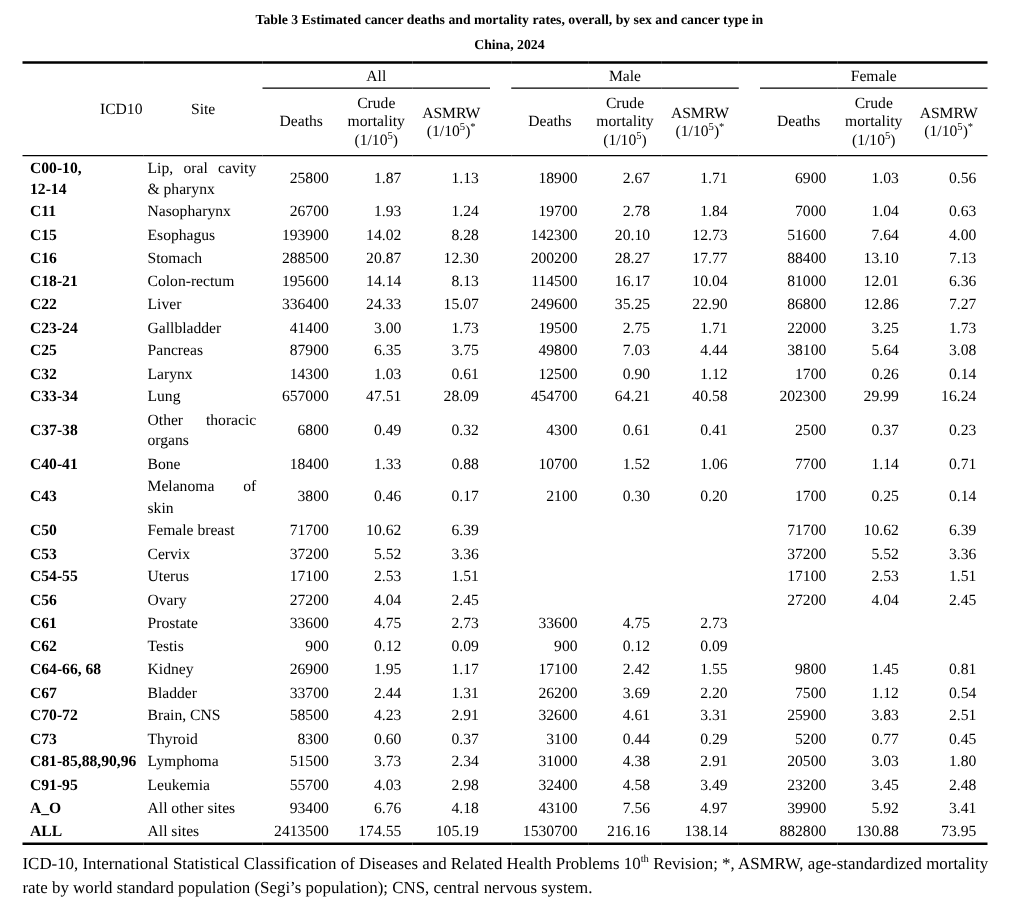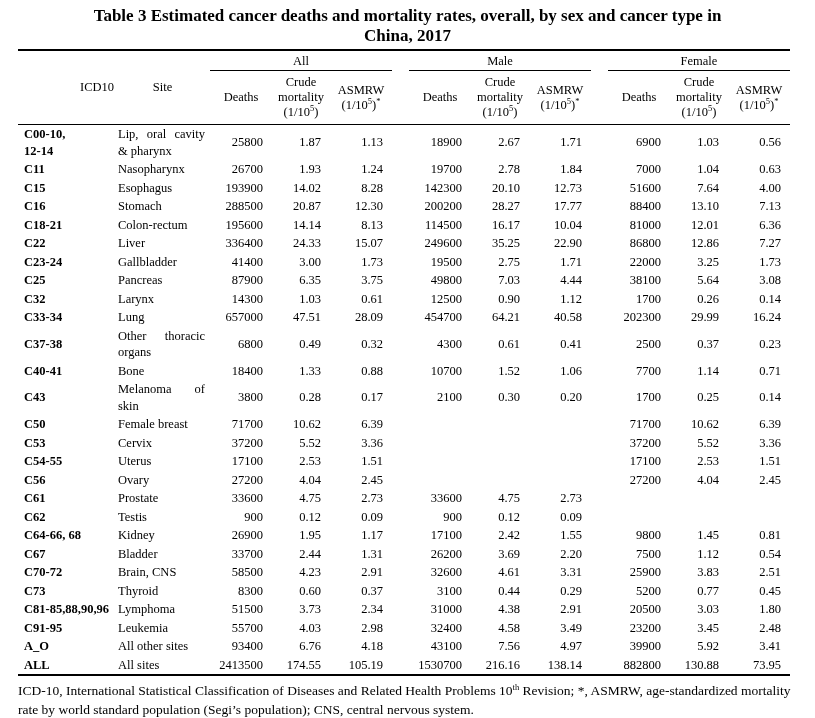"Table 3 Estimated cancer deaths" .title { font-size: 17px -> 11px }
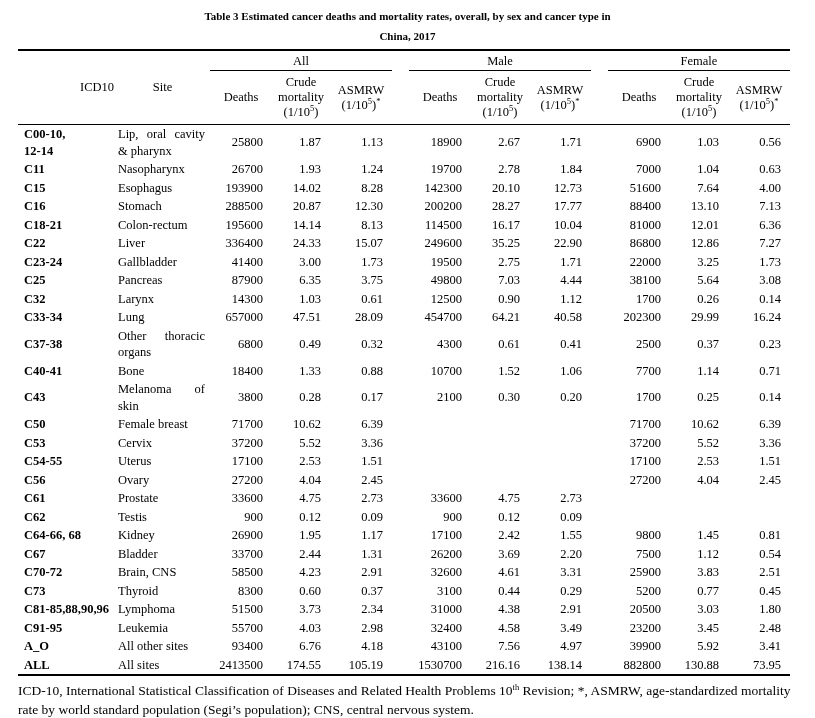"China, 2017" div { text: 2017 -> 2024 }
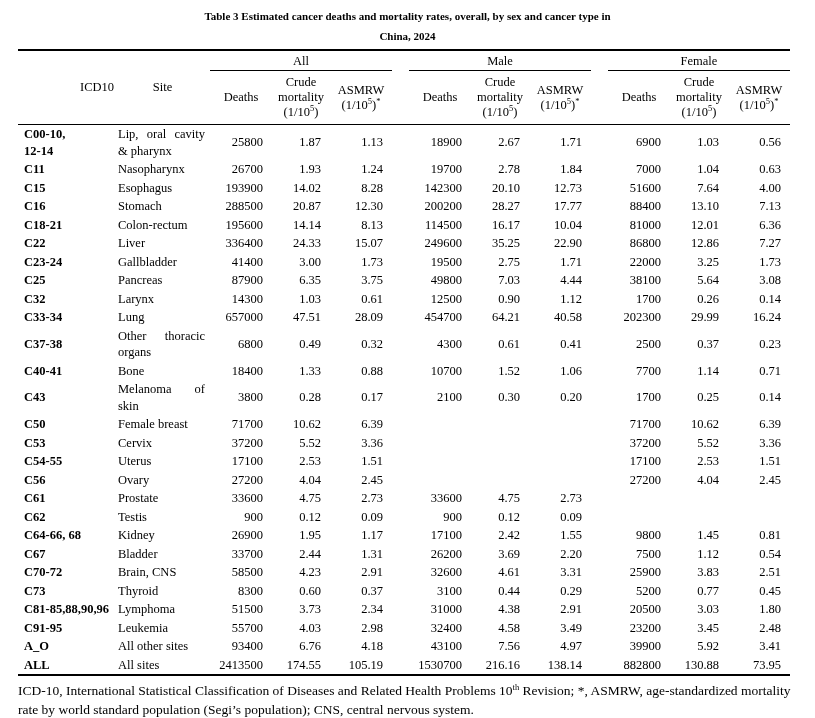"0.28" td.num { text: 0.28 -> 0.46 }
